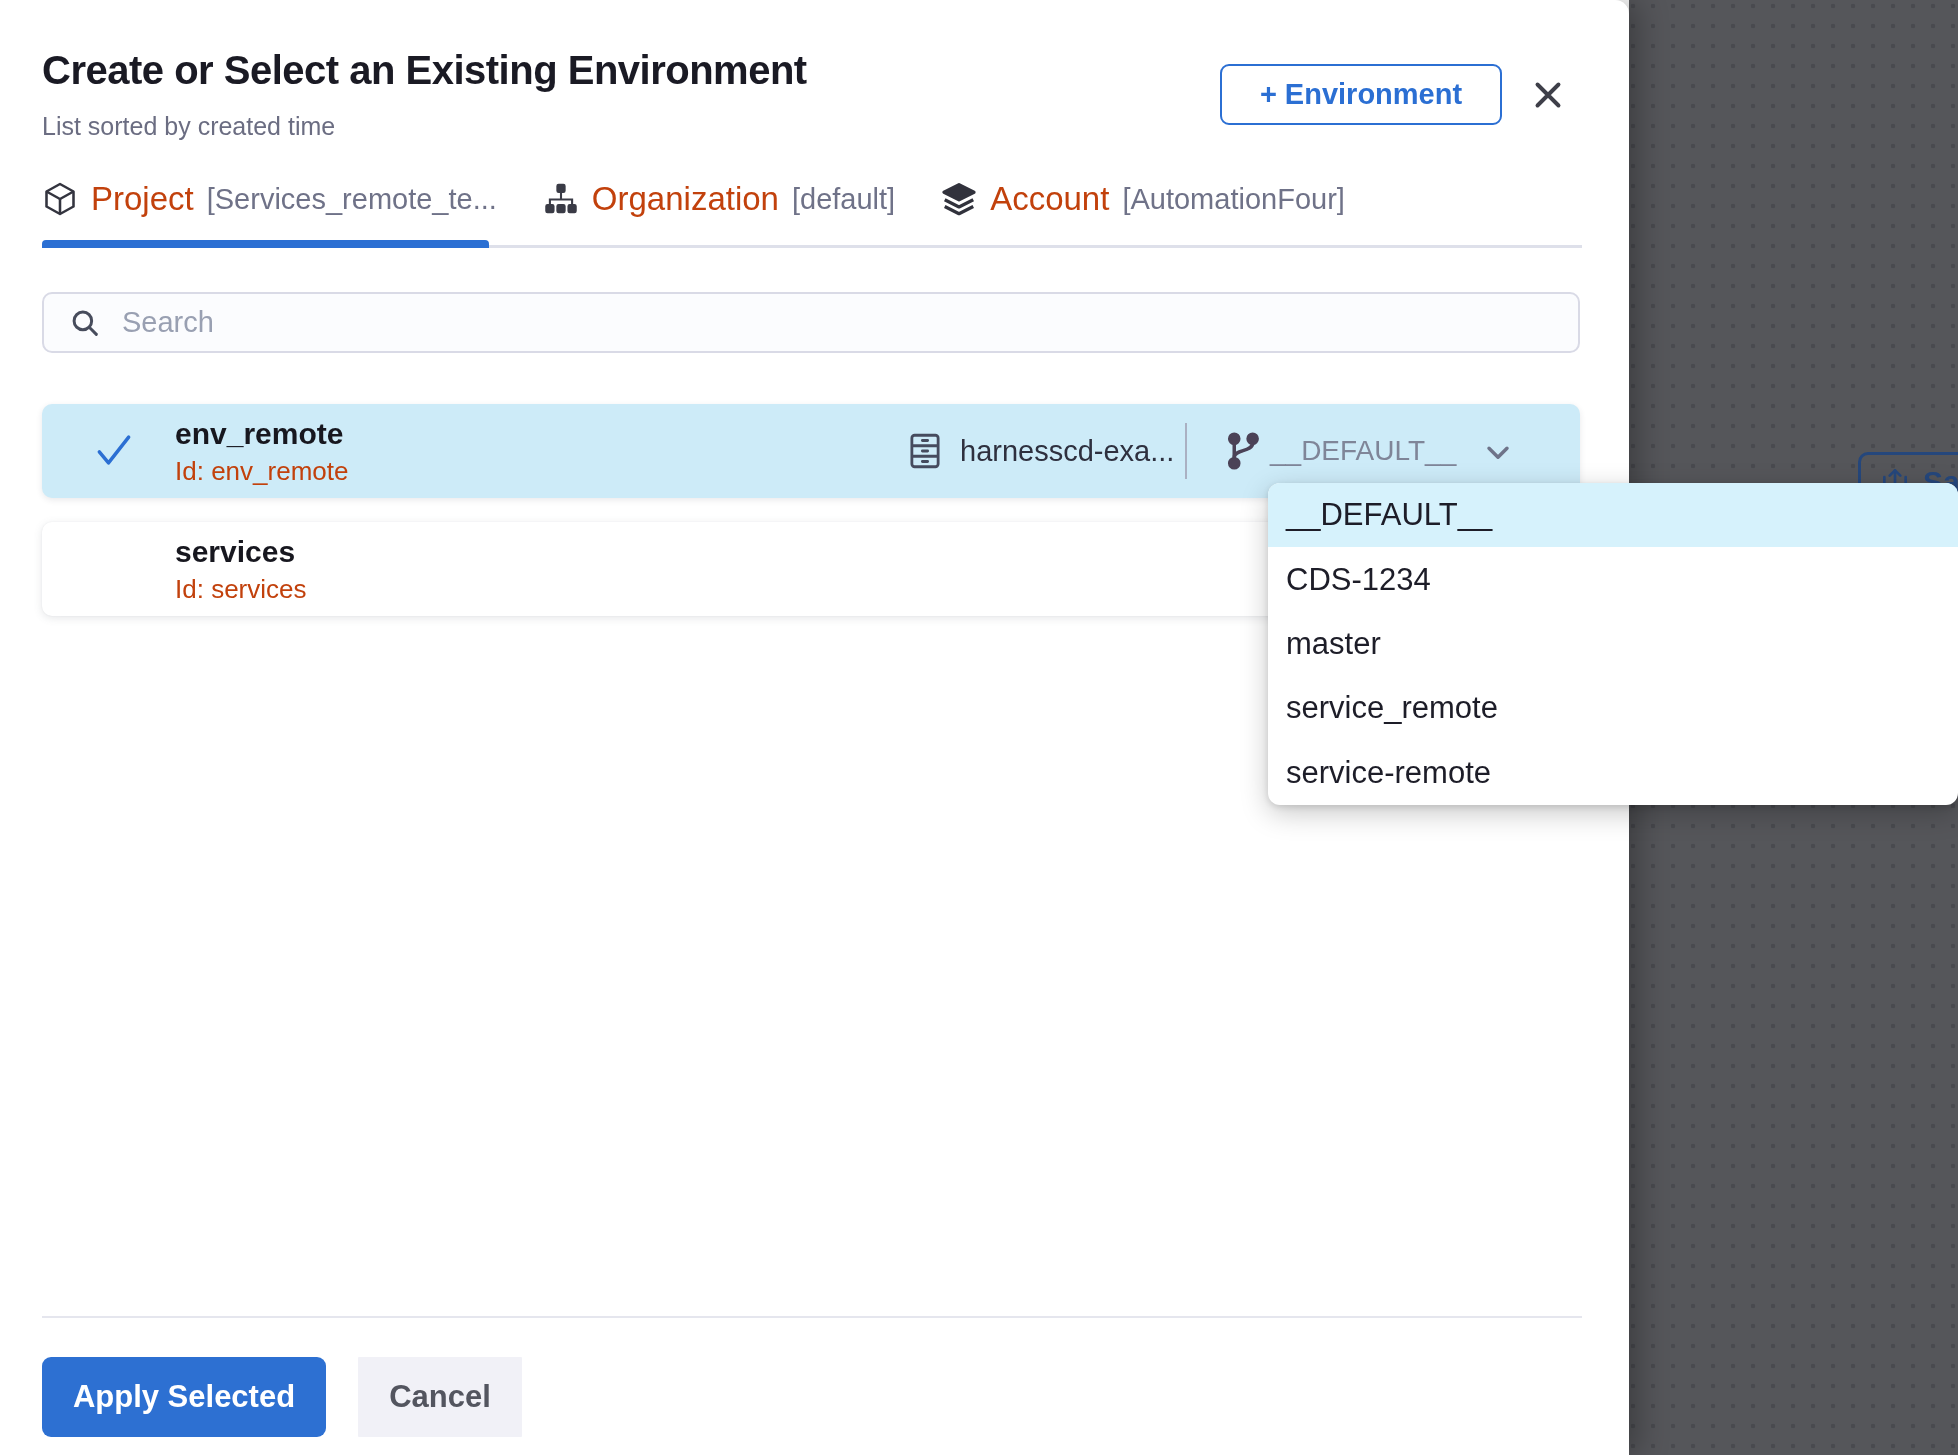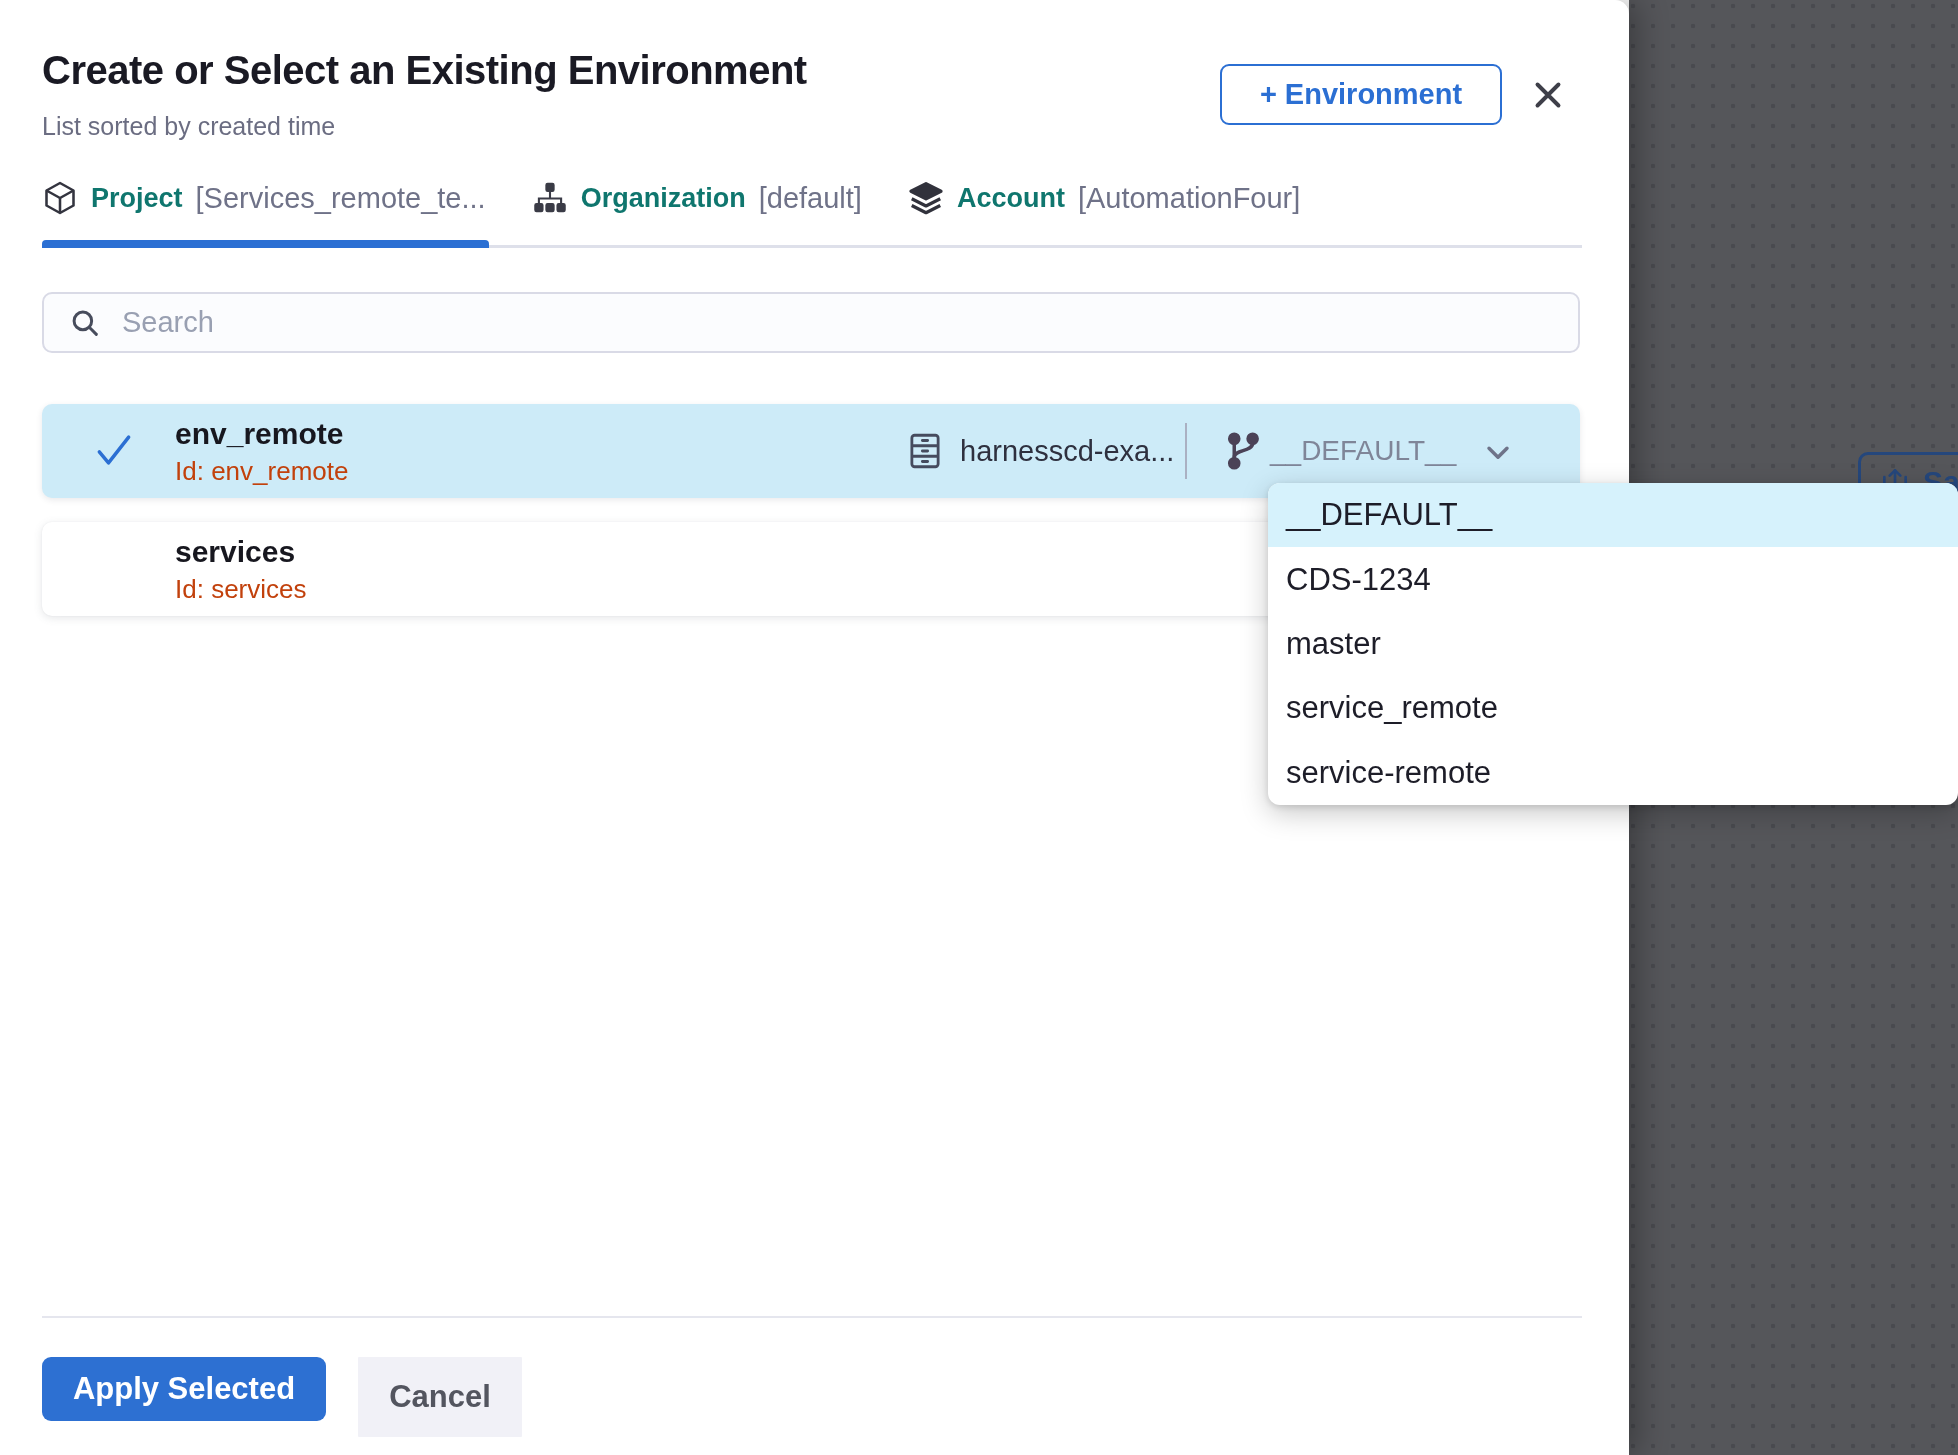"Project" .tab .lbl { color: #0f766e -> #c2410c; font-size: 27px -> 33px; font-weight: bold -> none }
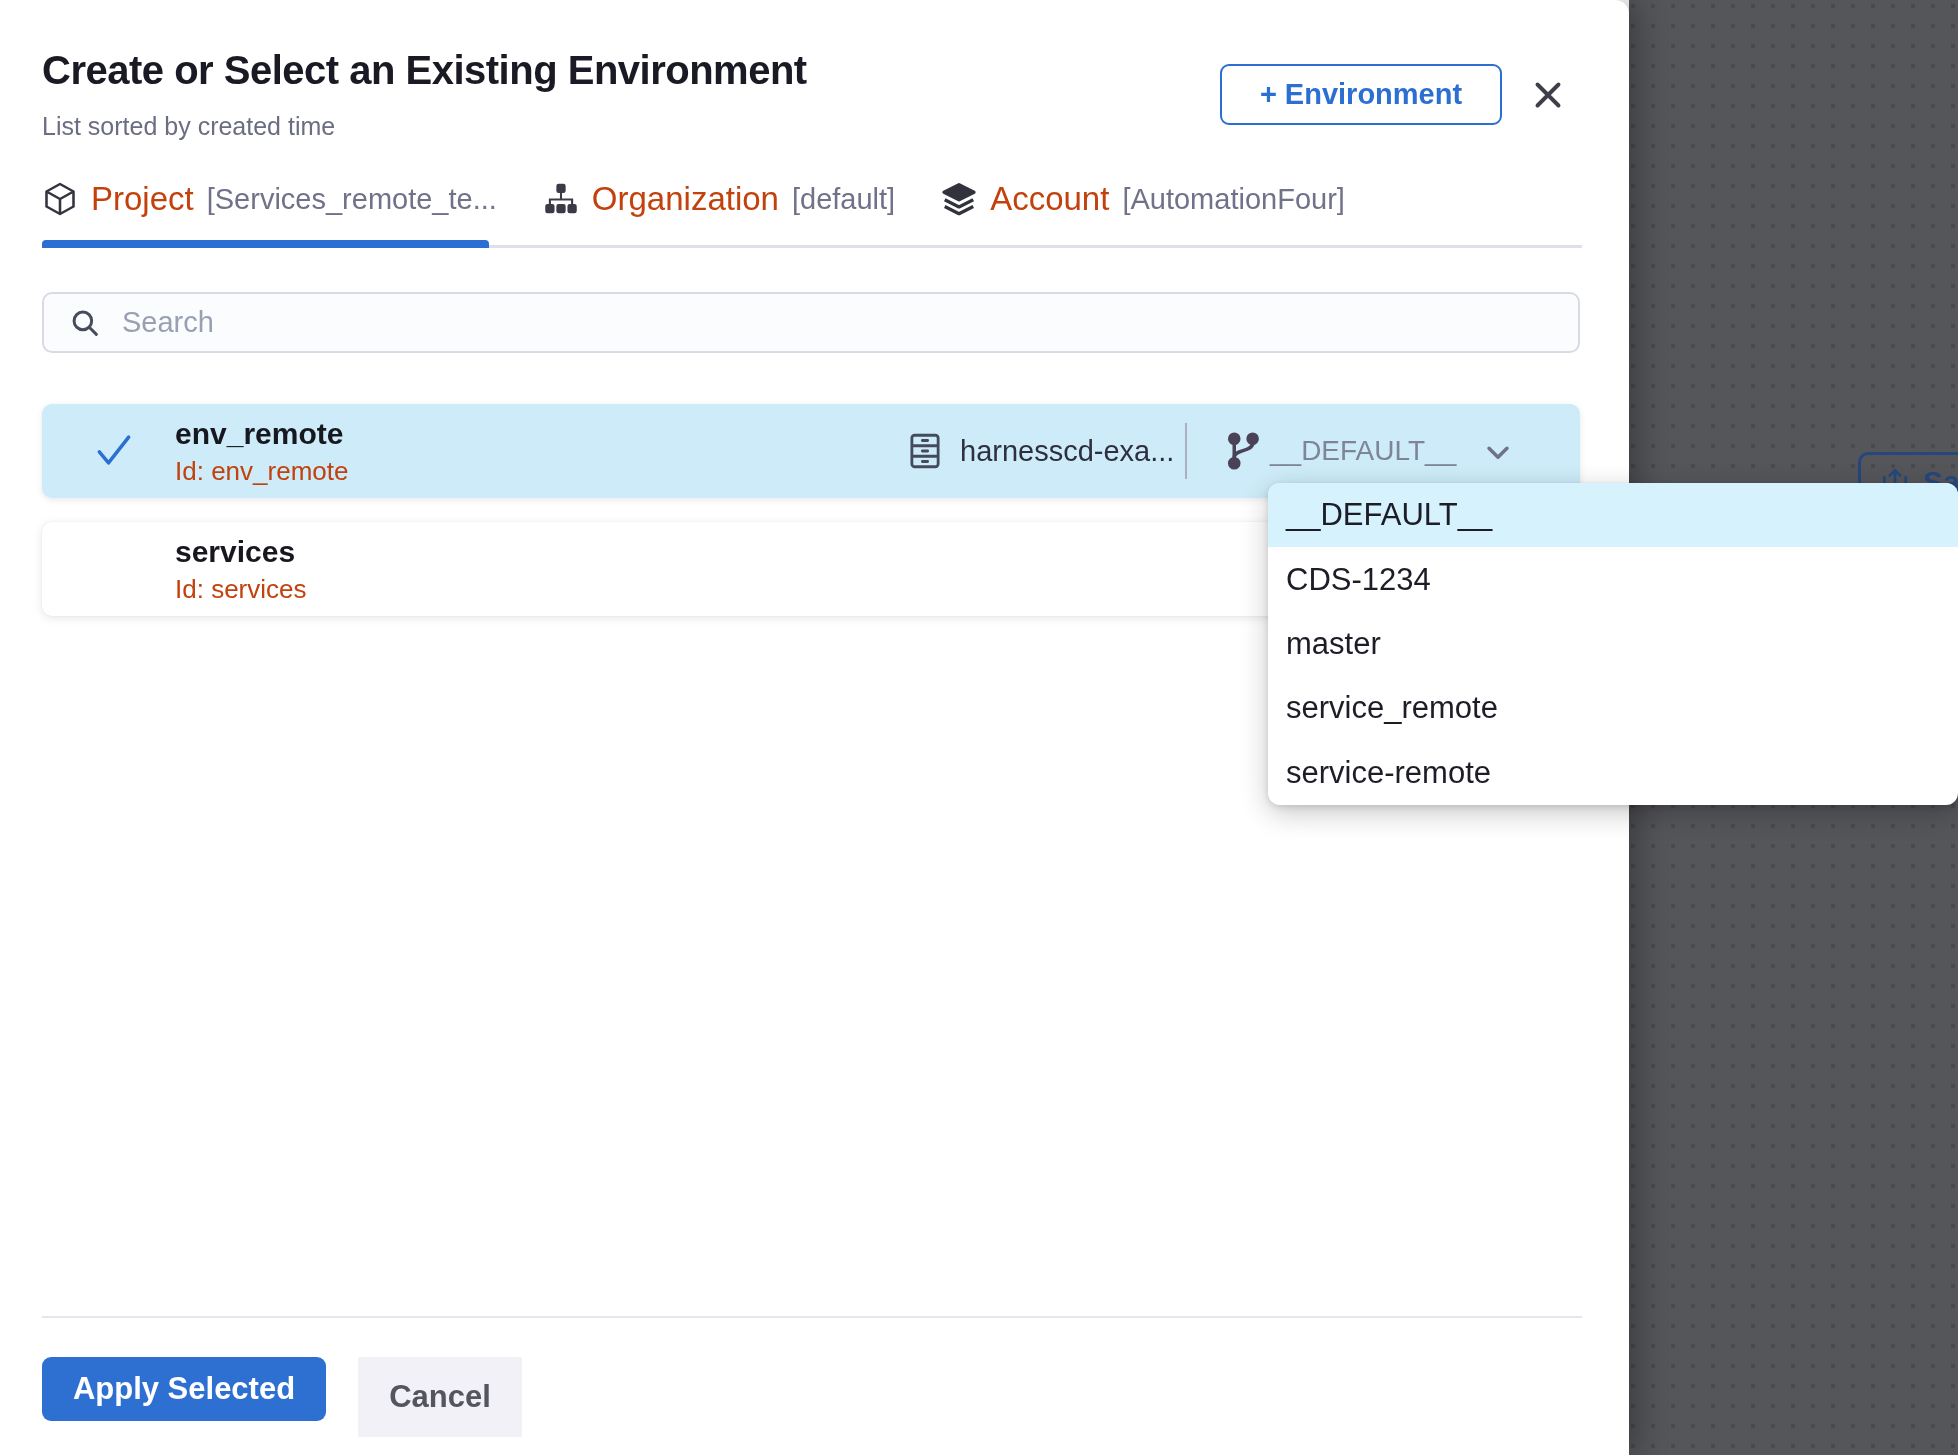"Apply Selected" .apply-btn { height: 64px -> 80px }
